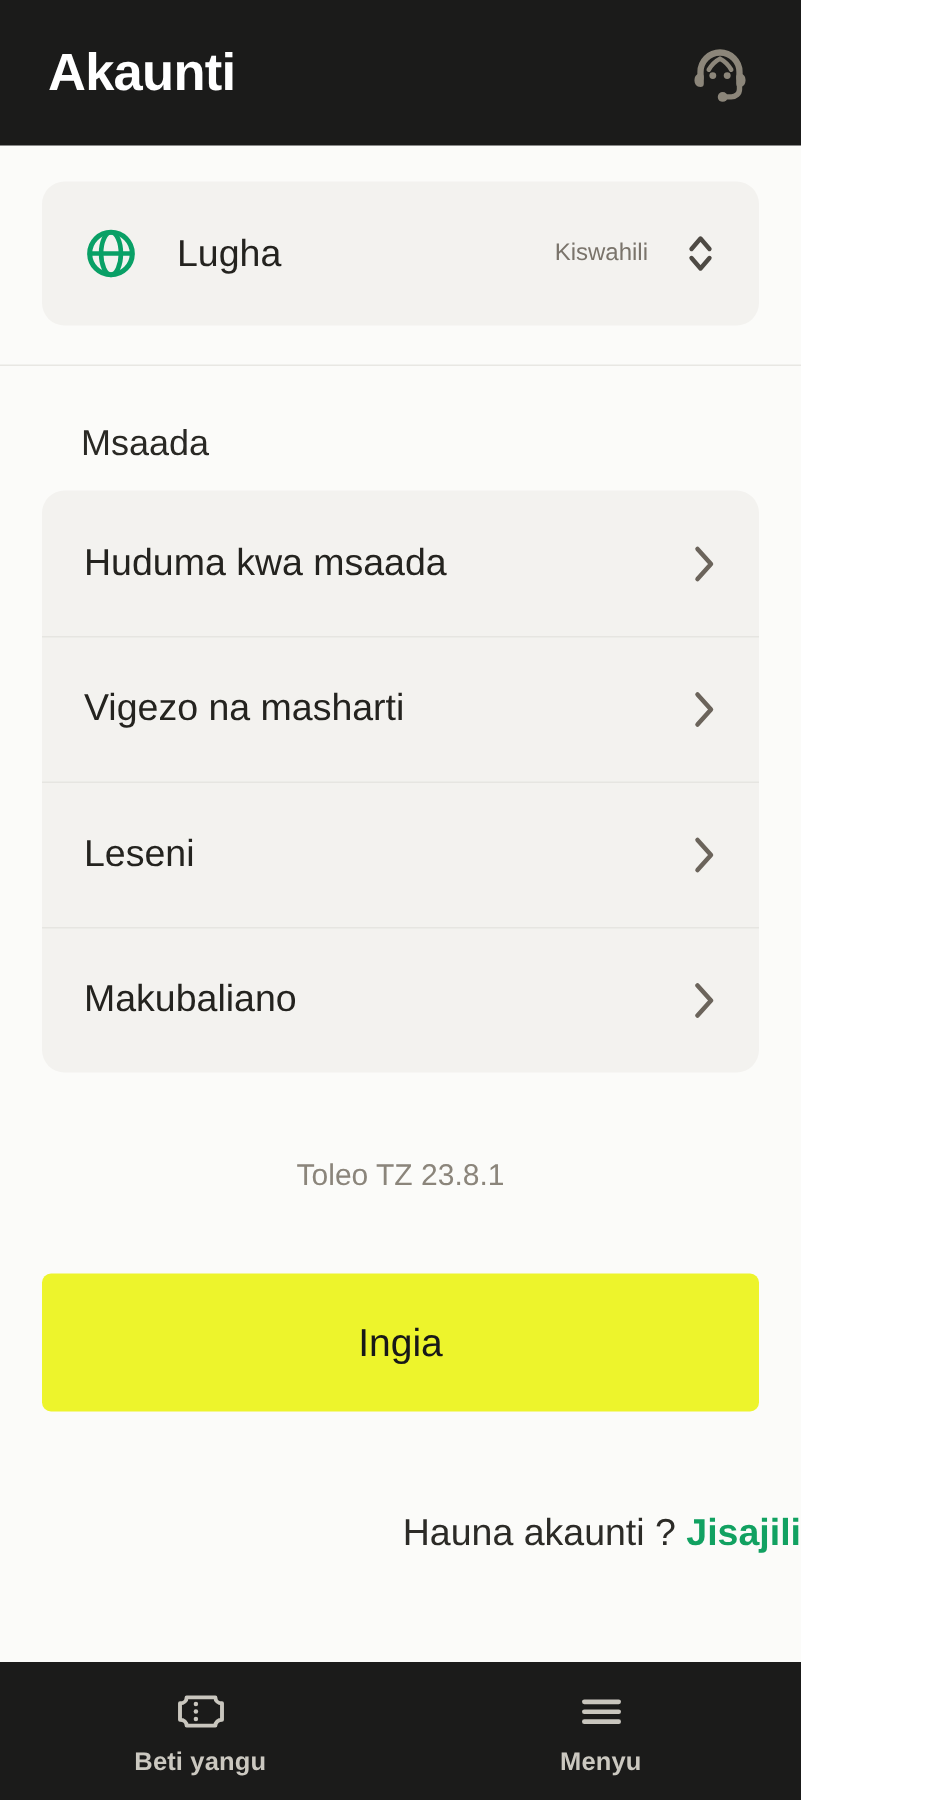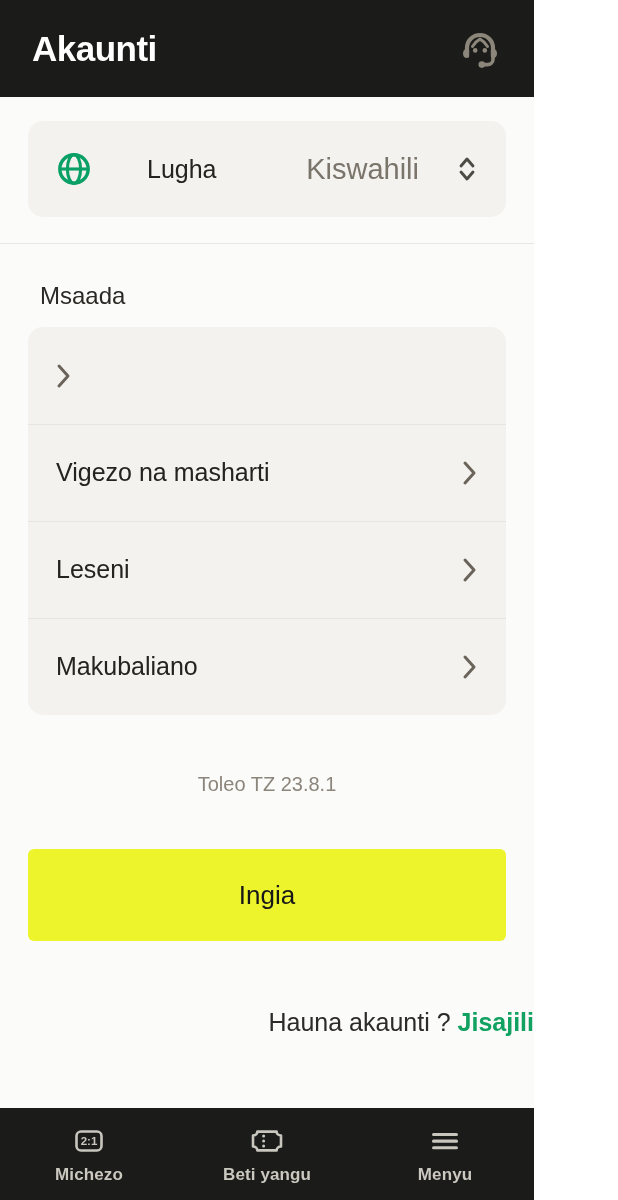"Lugha" .lang-row { gap: 29px -> none }
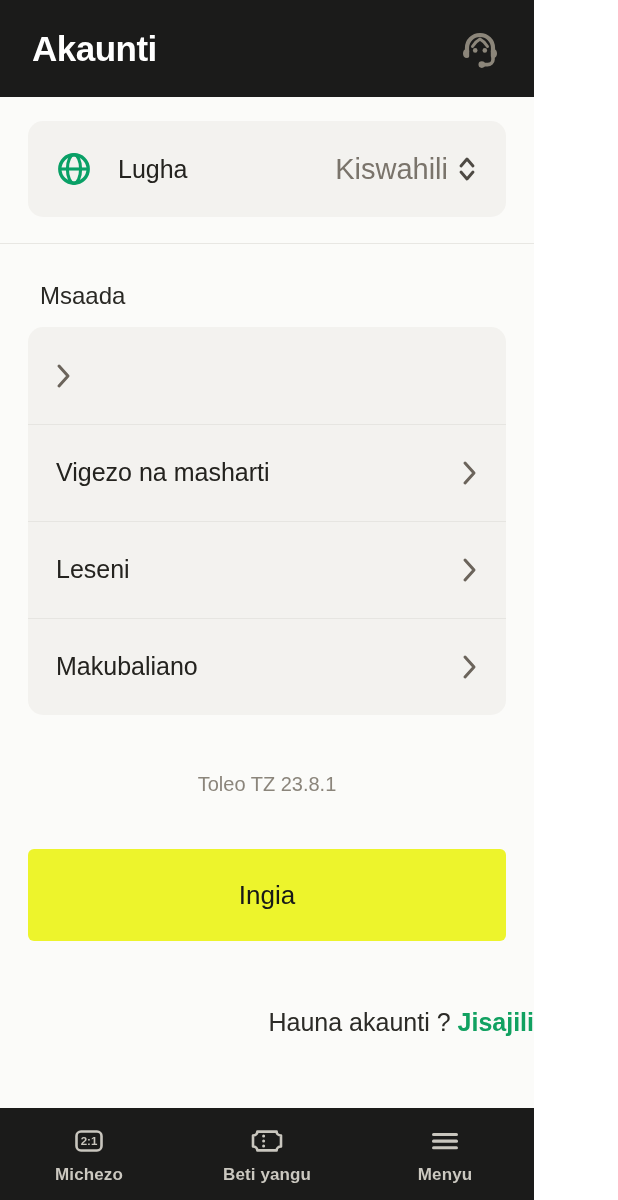"Kiswahili" .lang-value { font-size: 29px -> 16px; margin-right: 8px -> 24px }
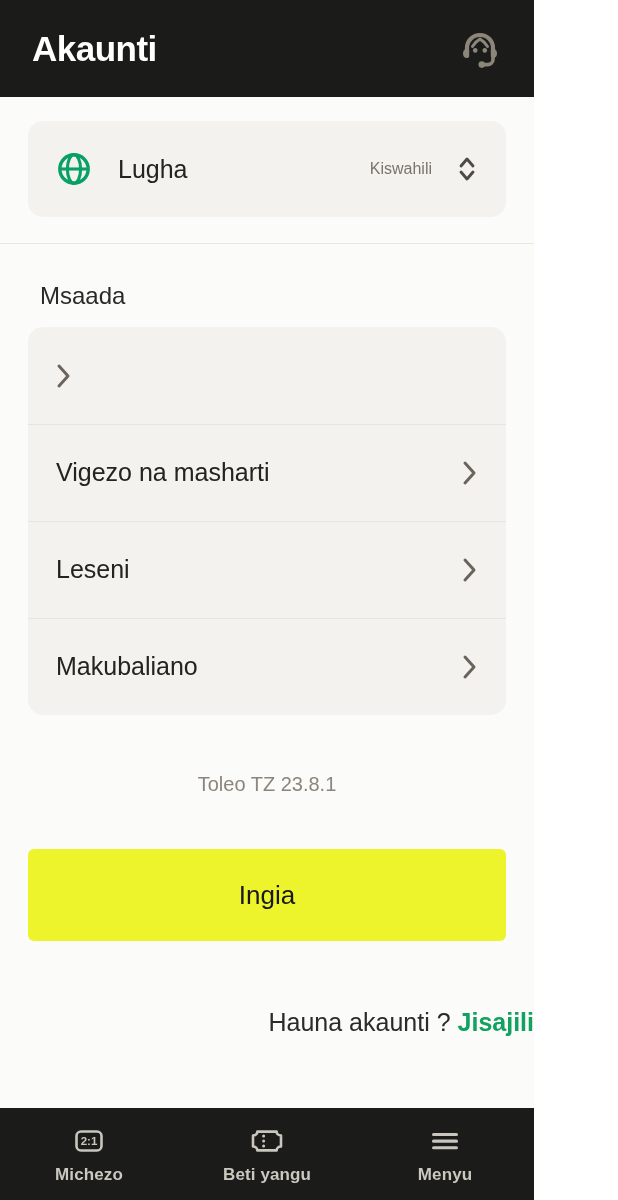"Msaada" .section-title { padding: 38px 0 17px 40px -> 38px 0 17px 54px }
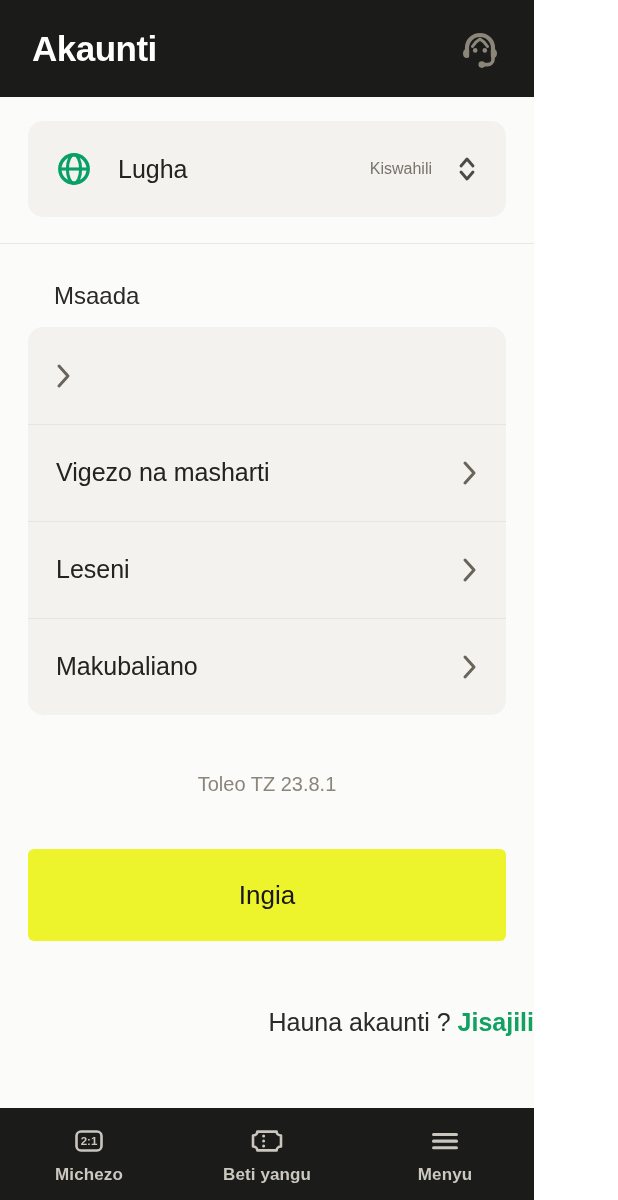"Huduma kwa msaada" span.list-label { html: none -> <span>Huduma kwa msaada</span> }
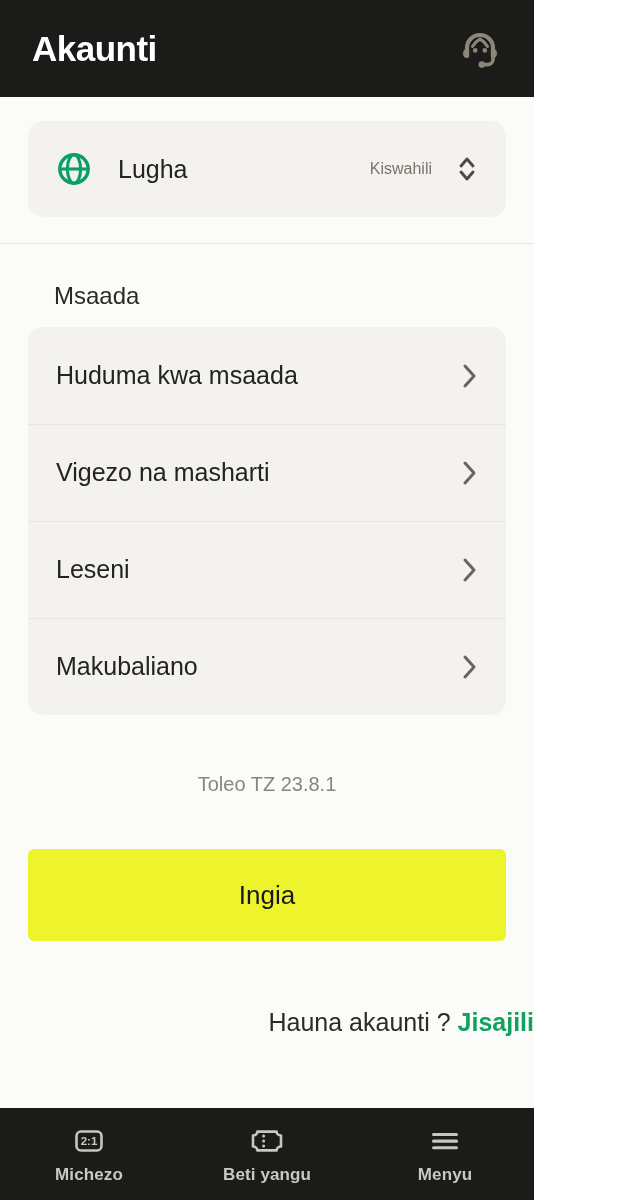"2:1" div.nav-item { html: <div> <span> <svg> <rect></rect> <text>2:1</text> </svg> </span> <span>Michezo</span> </div> -> none }
